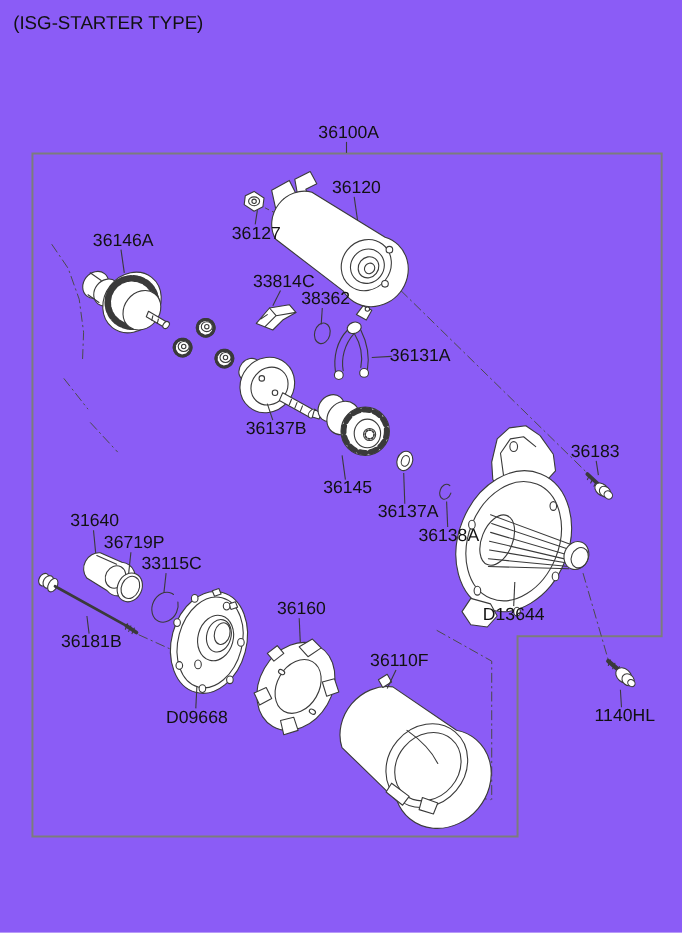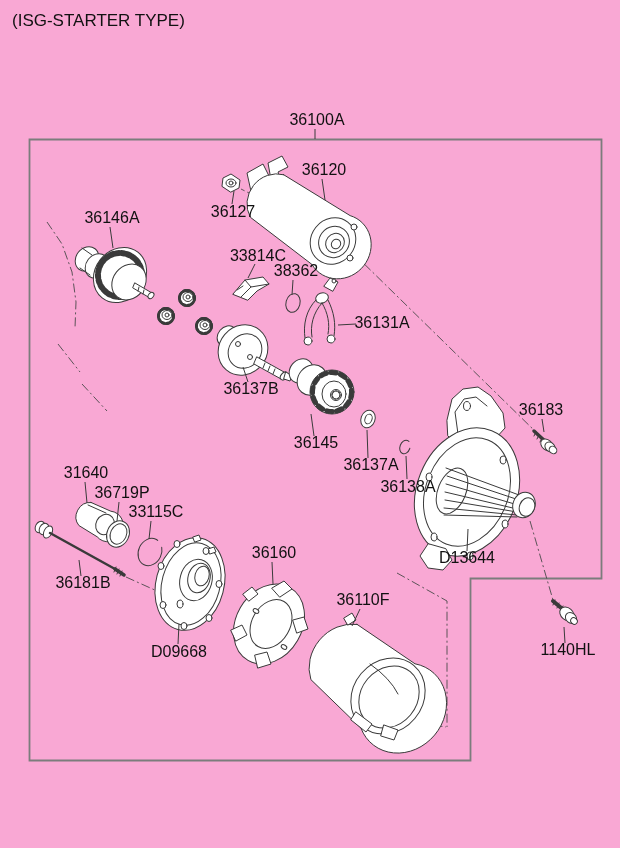"(ISG-STARTER TYPE)" .stage { background: #f9a8d4 -> #8b5cf6 }
